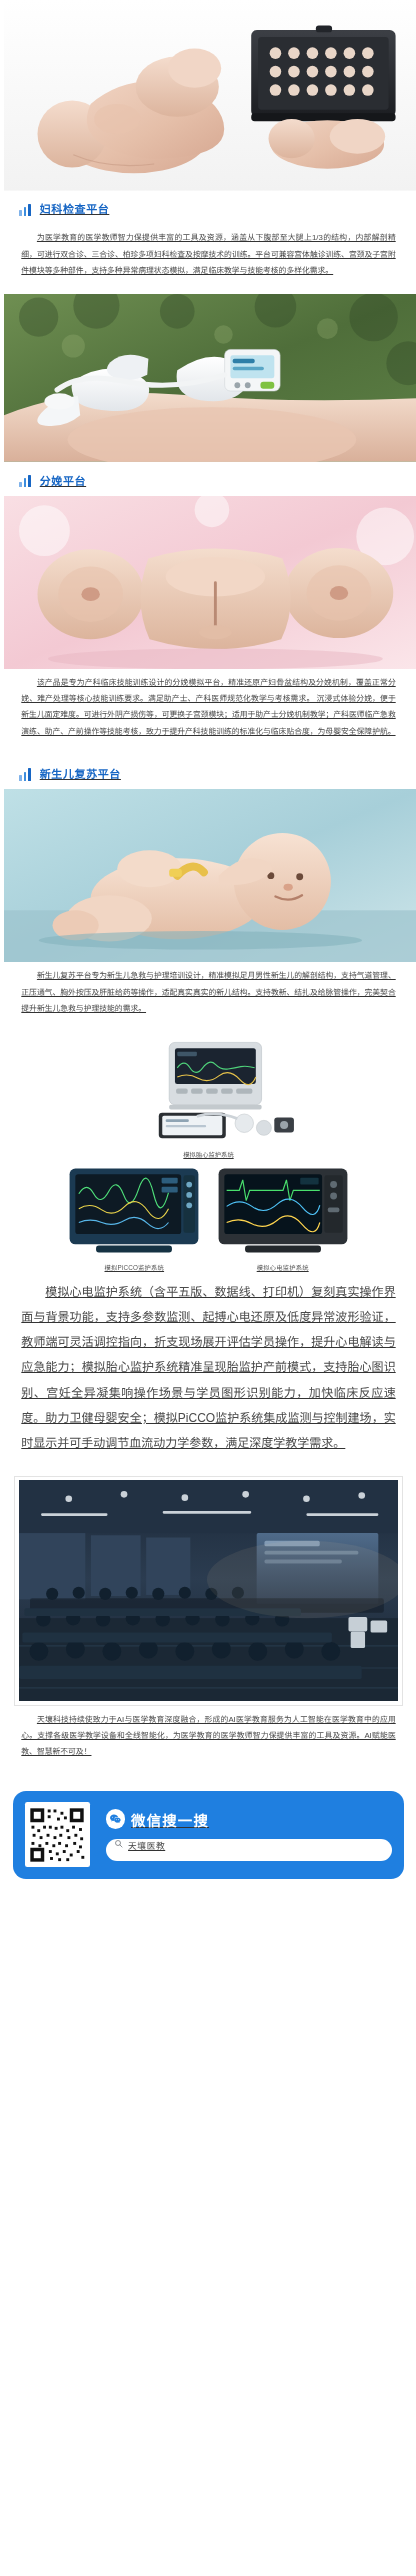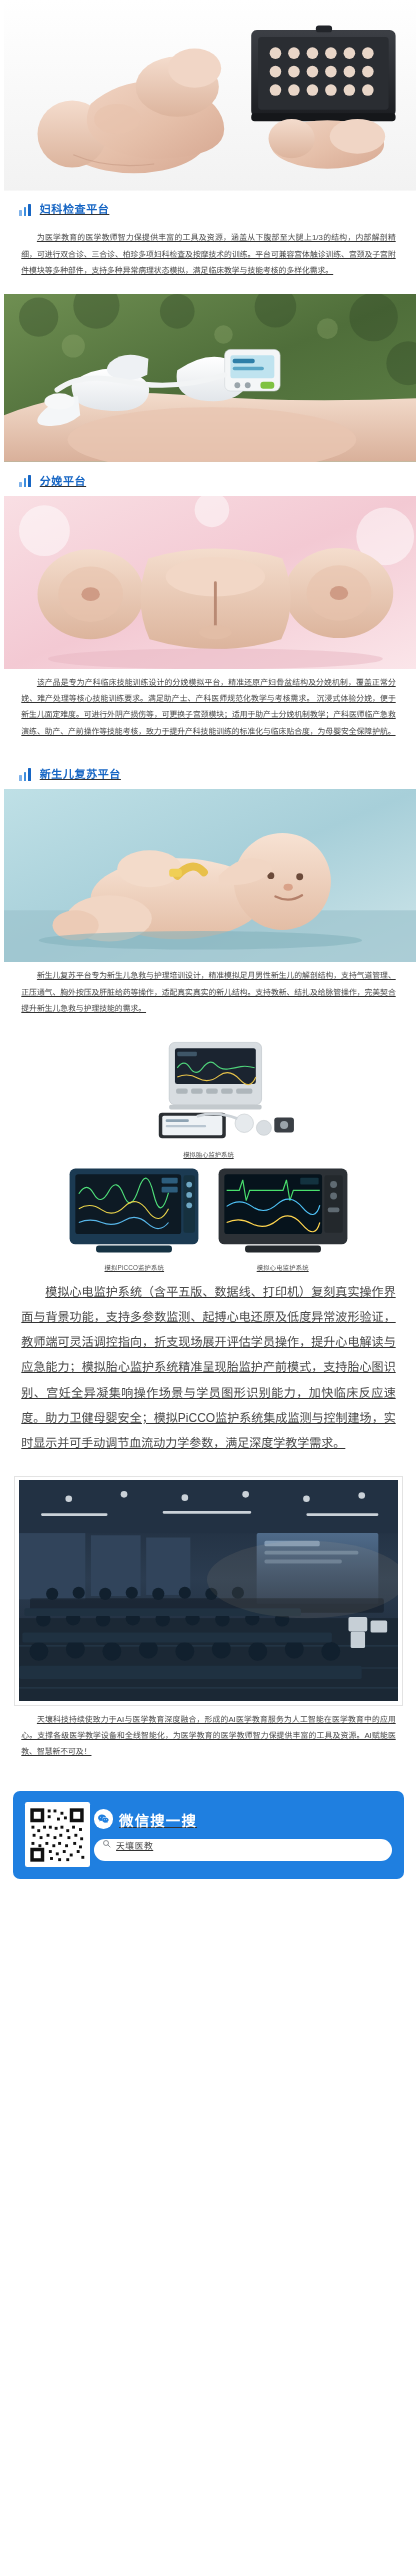"微信搜一搜" .footer-card { border-radius: 7px -> 13px; gap: 4px -> 16px }
